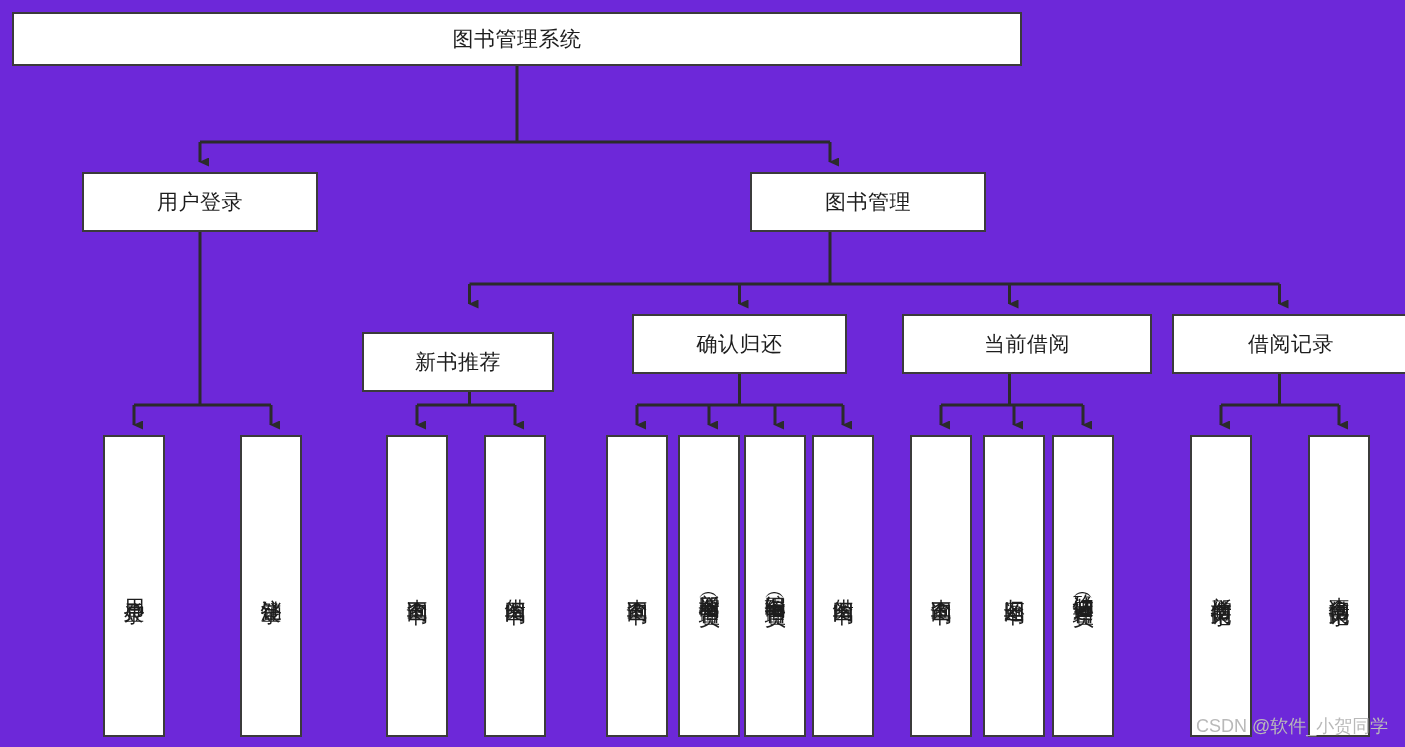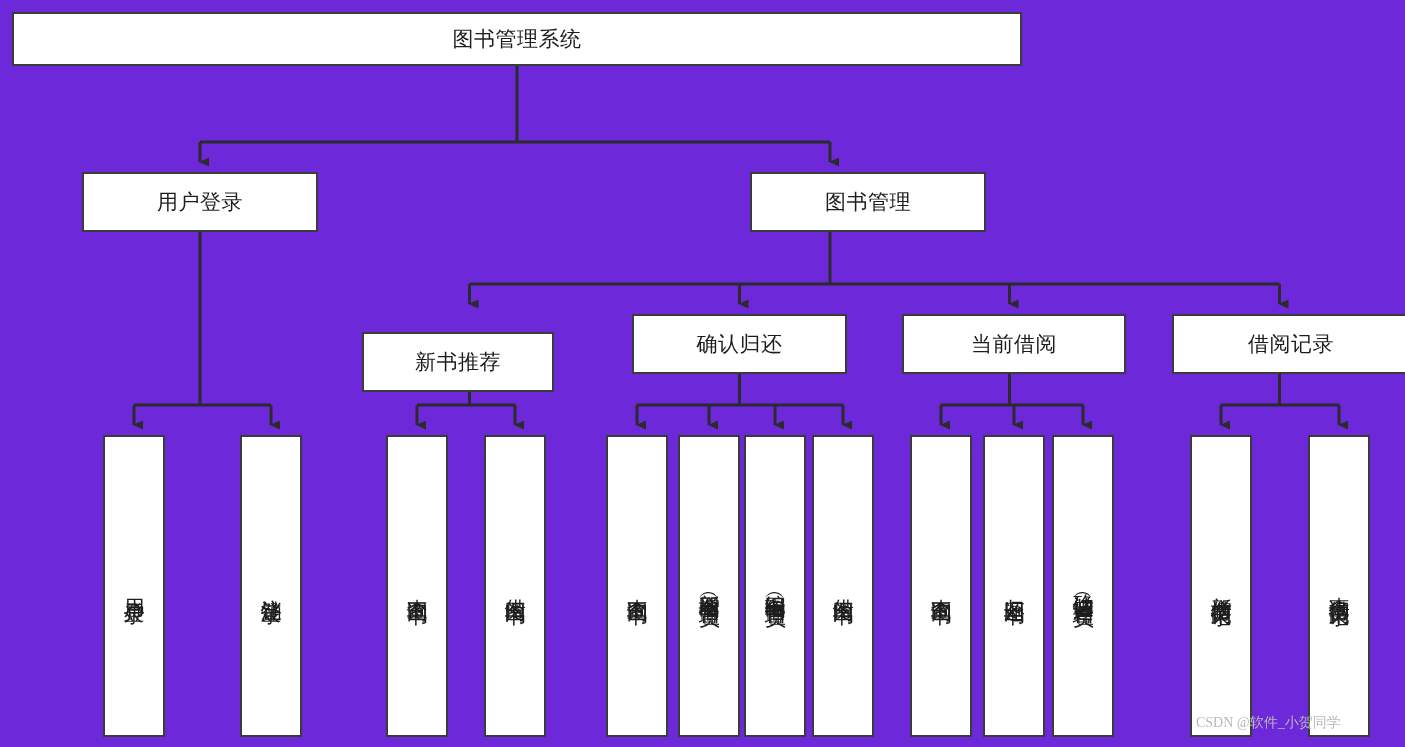"当前借阅" div.node-box { width: 224px -> 250px }
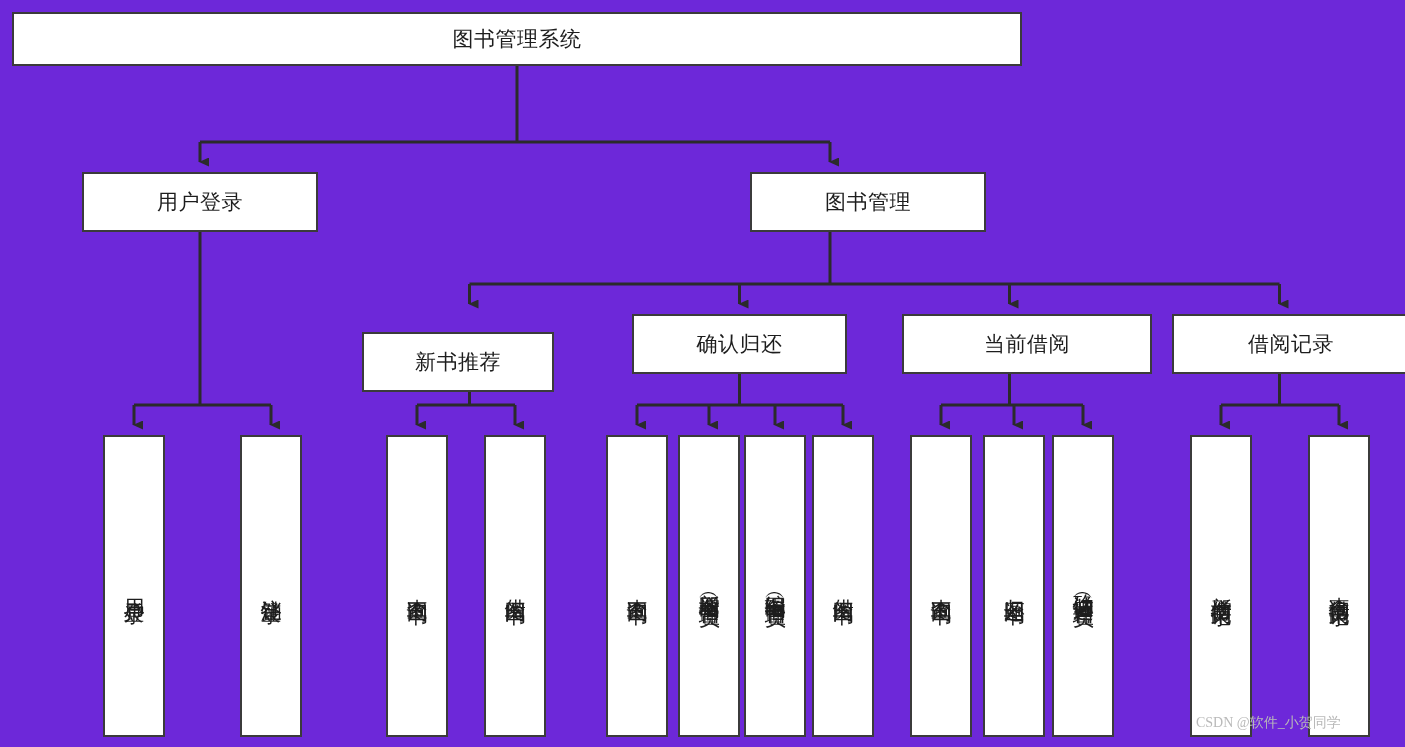"CSDN @软件_小贺同学" .watermark { font-family: Liberation Serif, serif -> Liberation Sans, sans-serif; font-size: 14px -> 18px }
